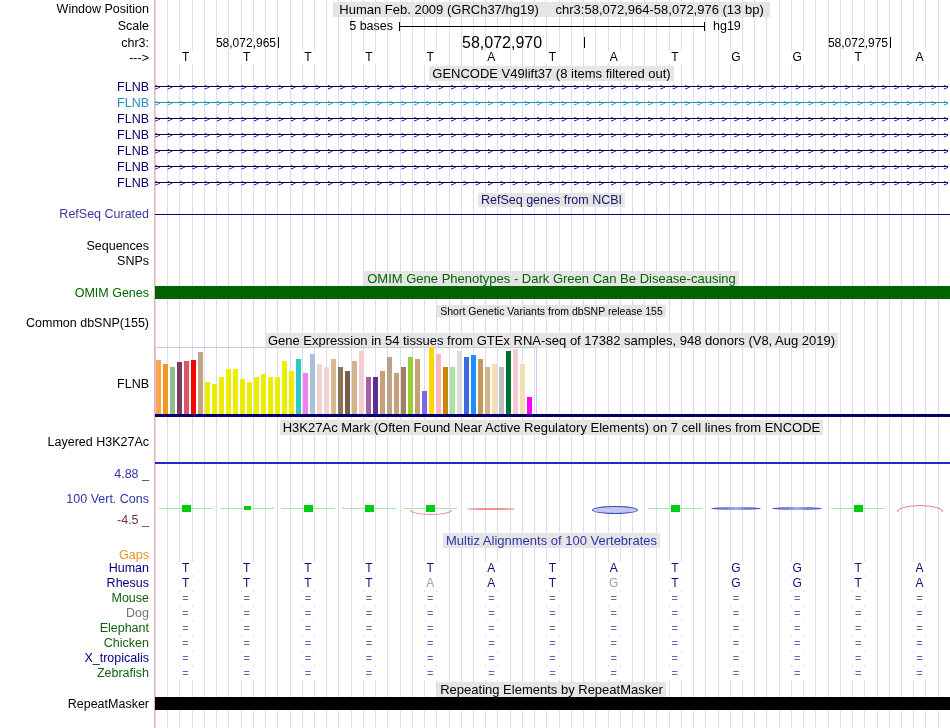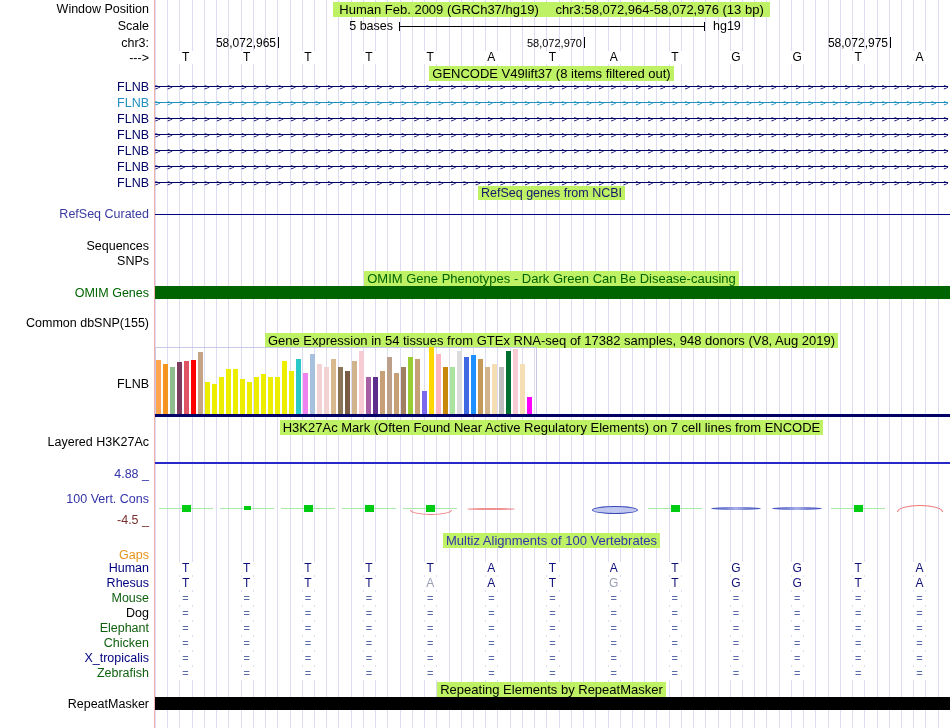"Human Feb. 2009 (GRCh37/hg19)" .gtitle span { background: #bef264 -> #e5e5e5 }
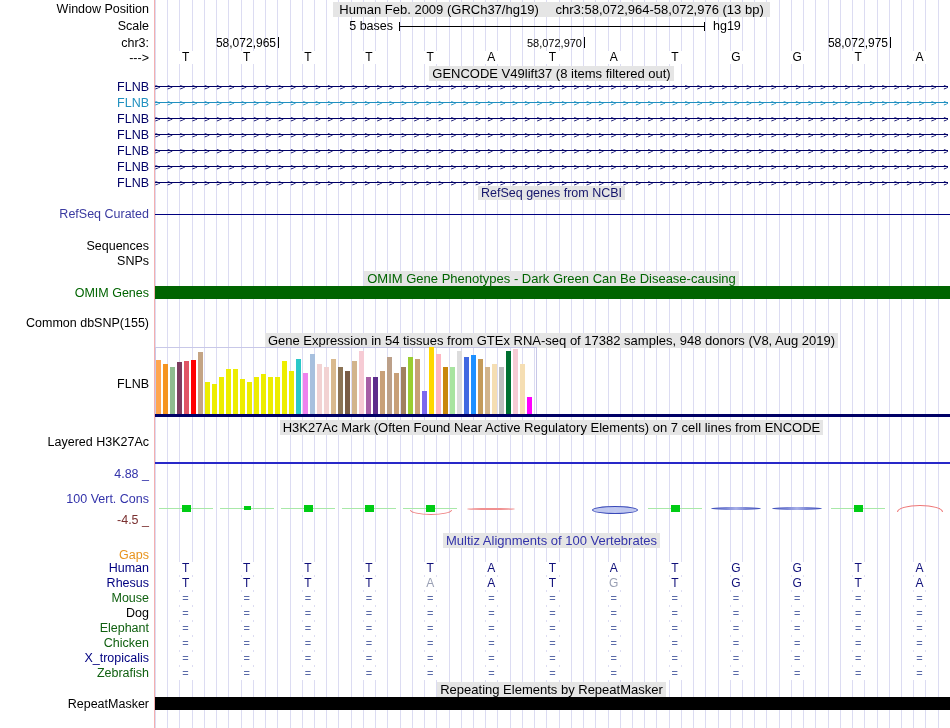"58,072,970" div { font-size: 11px -> 16px; text-align: right -> left }
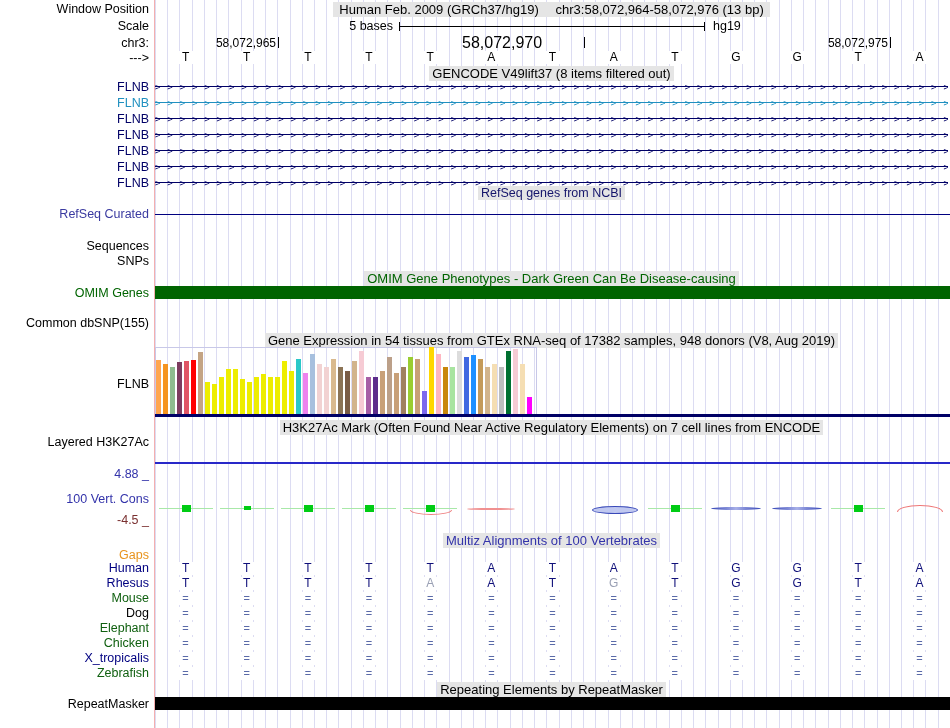"RefSeq genes from NCBI" div.gtitle { top: 187px -> 194px }
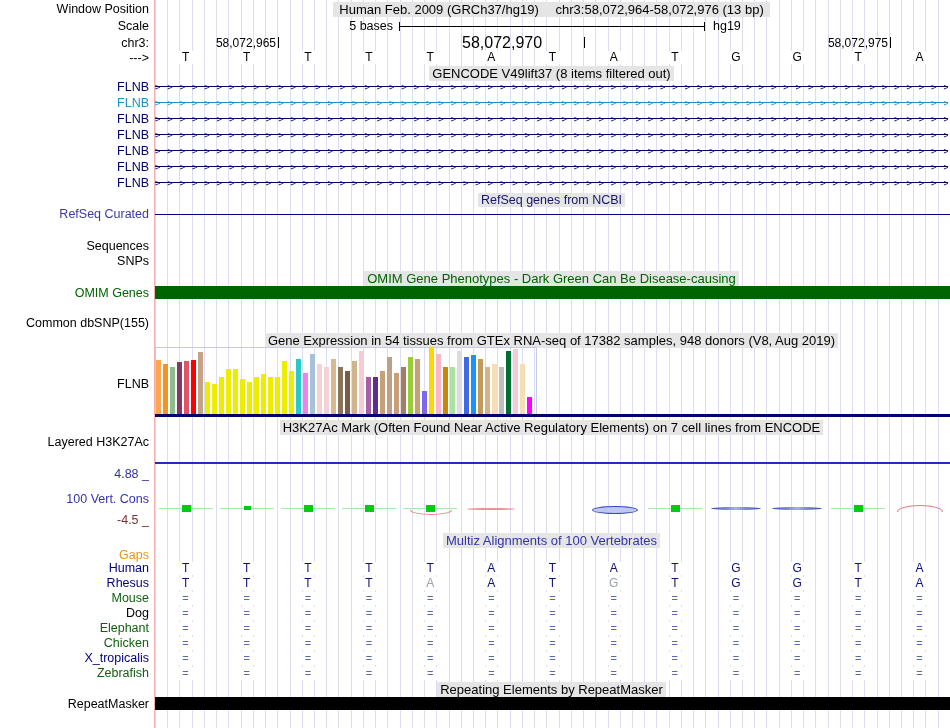"Short Genetic Variants from dbSNP" div.gtitle { html: none -> <div><span>Short Genetic Variants from dbSNP release 155</span></div> }
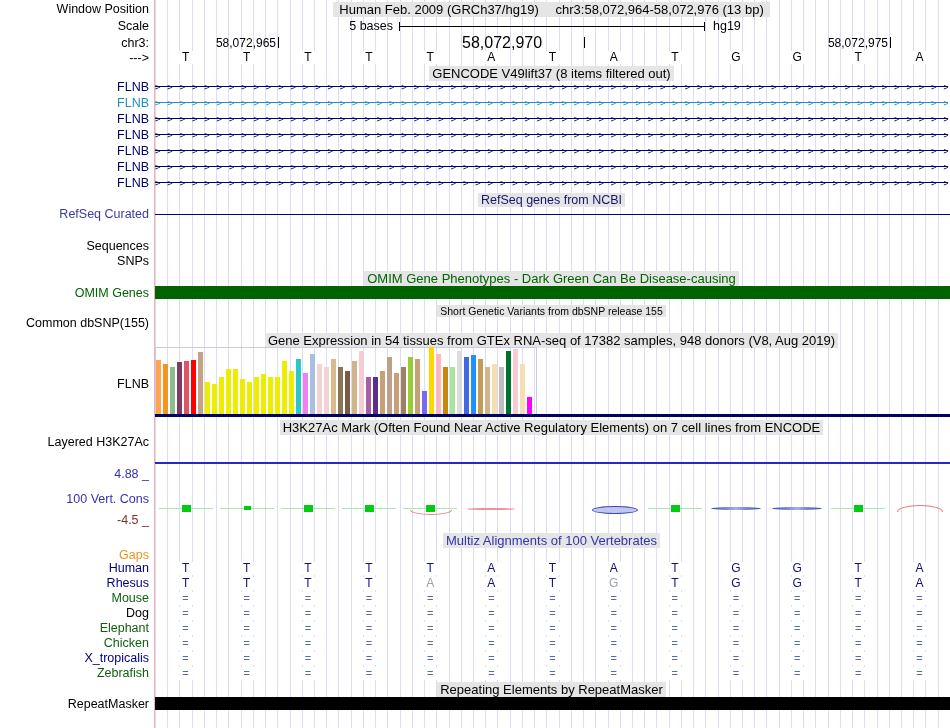"Dog" div.glabel { color: #000000 -> #737373 }
